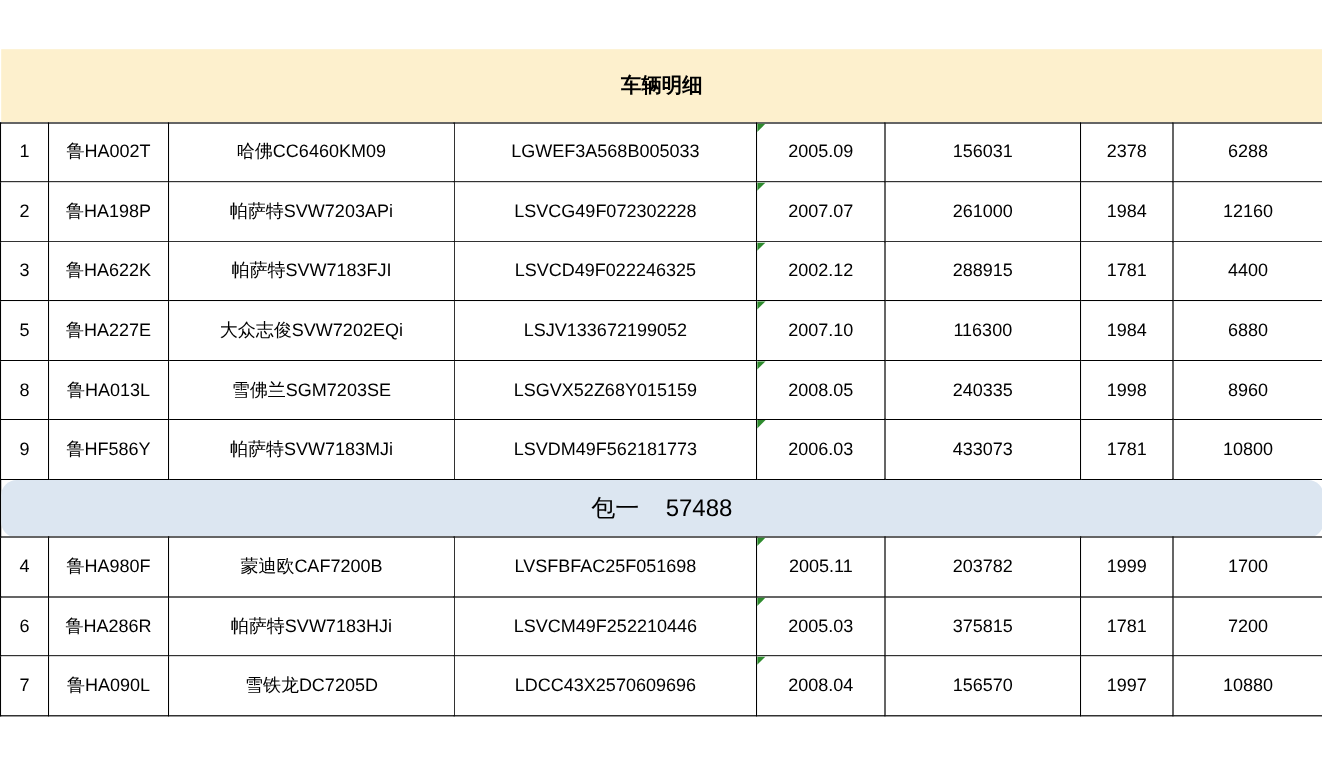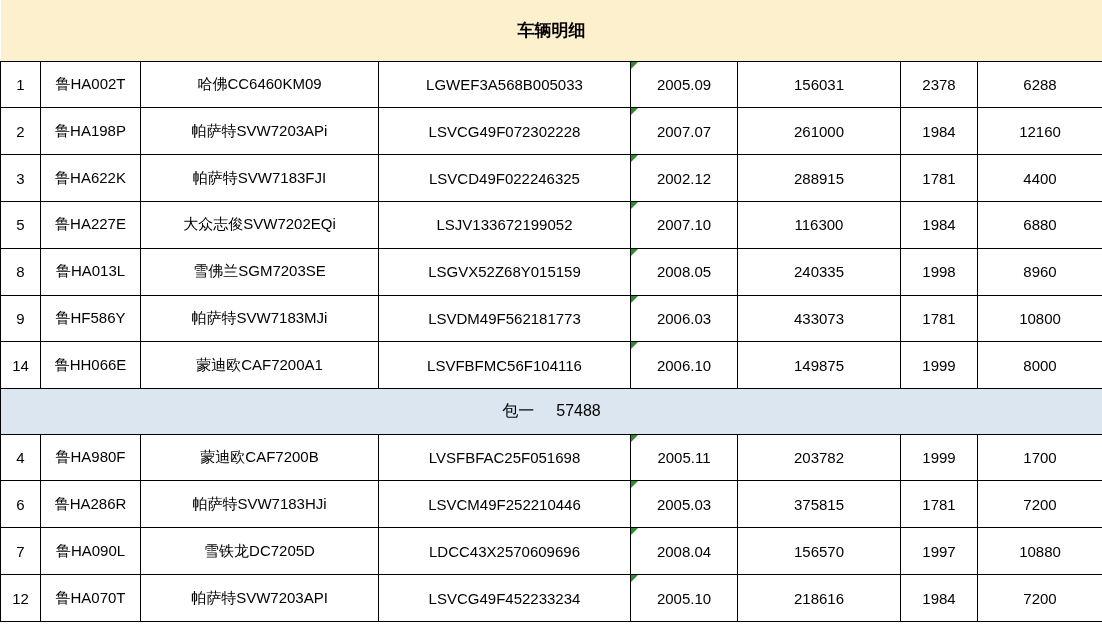"车辆明细" table { height: 622px -> 556px; margin-top: none -> 41px }
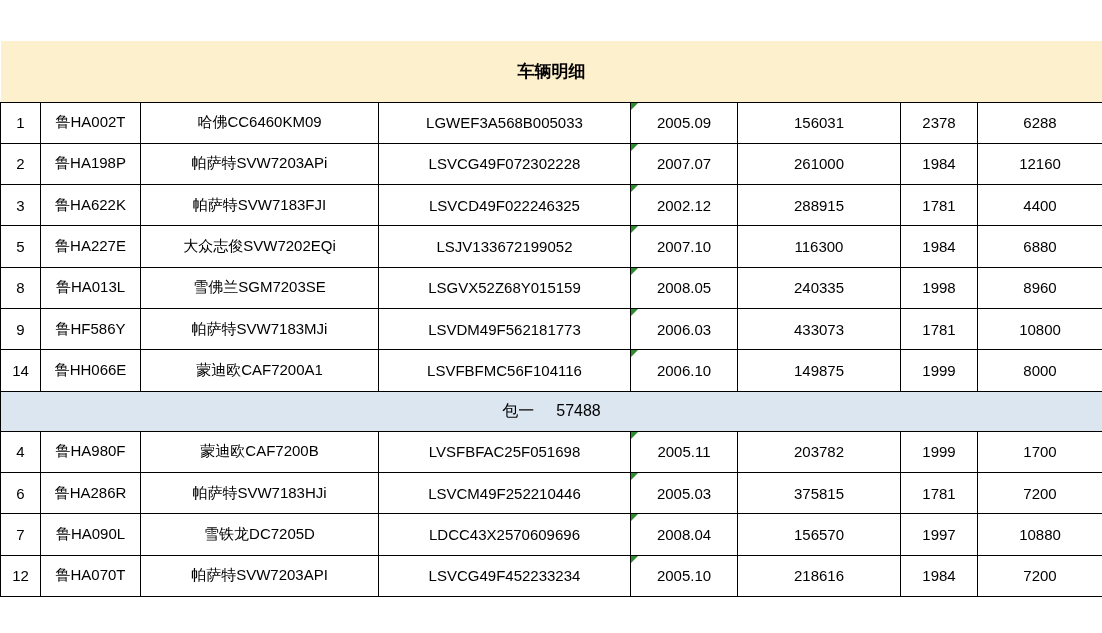"14" tr { html: <tr> <td>14</td> <td>鲁HH066E</td> <td>蒙迪欧CAF7200A1</td> <td>LSVFBFMC56F104116</td> <td><span></span>2006.10</td> <td>149875</td> <td>1999</td> <td>8000</td> </tr> -> none }
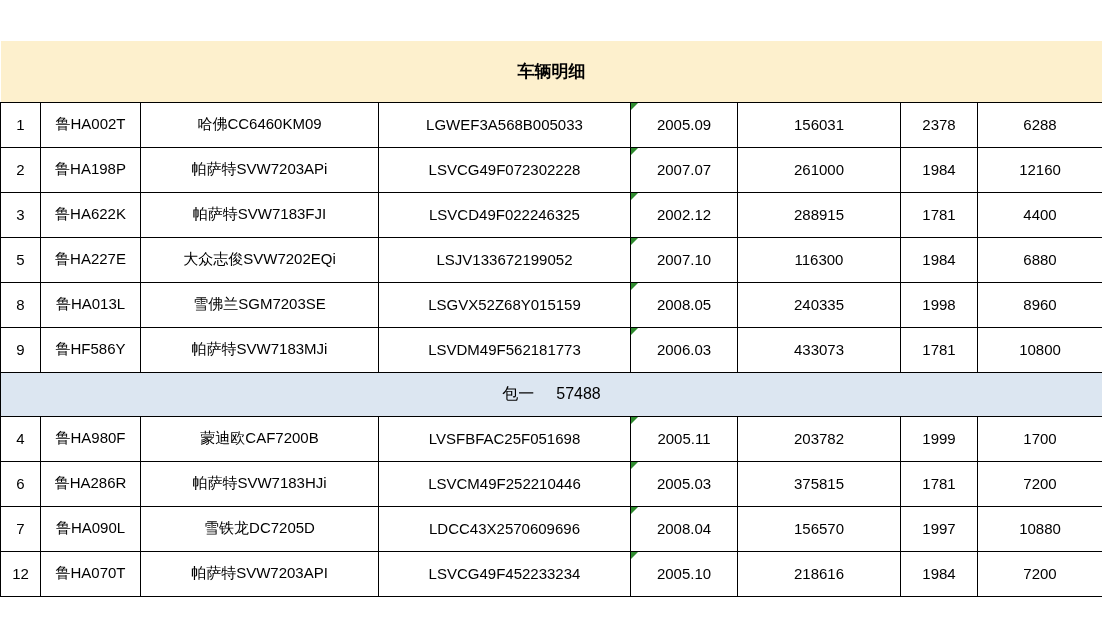"包一 57488" tr.summary-row td { border-radius: none -> 13px; font-size: 16px -> 20px }
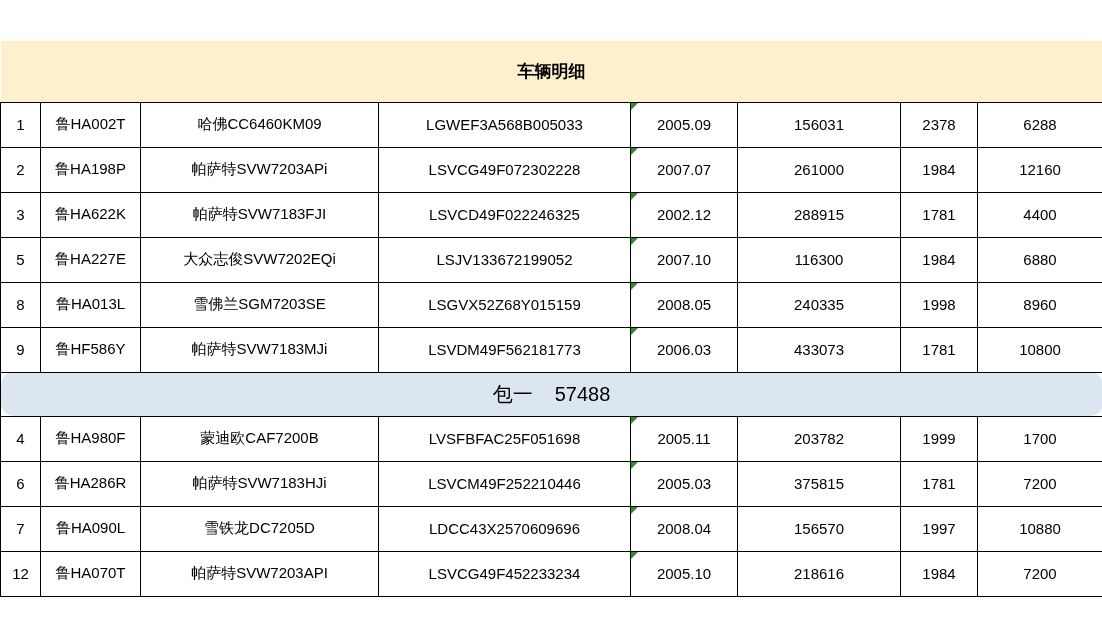"12" tr { html: <tr> <td>12</td> <td>鲁HA070T</td> <td>帕萨特SVW7203API</td> <td>LSVCG49F452233234</td> <td><span></span>2005.10</td> <td>218616</td> <td>1984</td> <td>7200</td> </tr> -> none }
